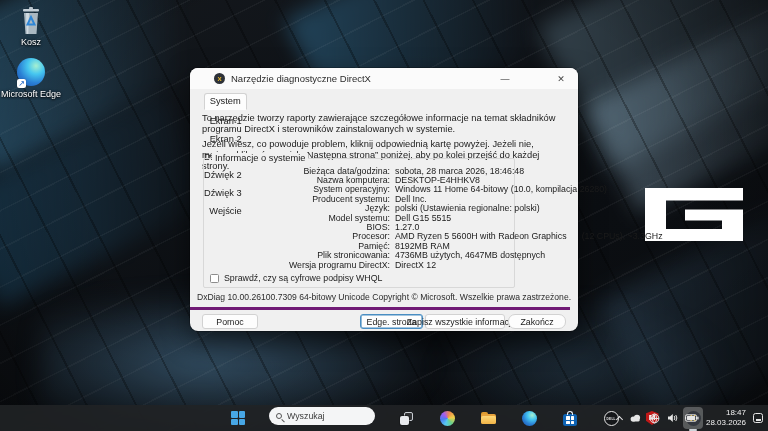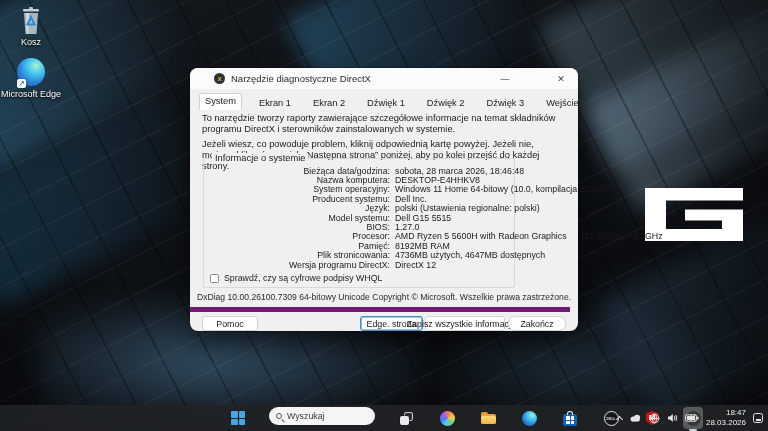"System" .tabs { flex-direction: none -> column; gap: 12px -> 4px }
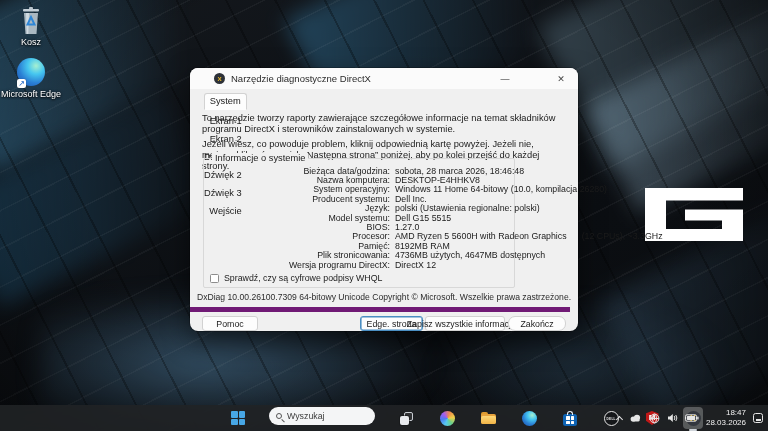"Pomoc" .wfooter { border-top: 5px solid #701a75 -> 3px solid #701a75 }
